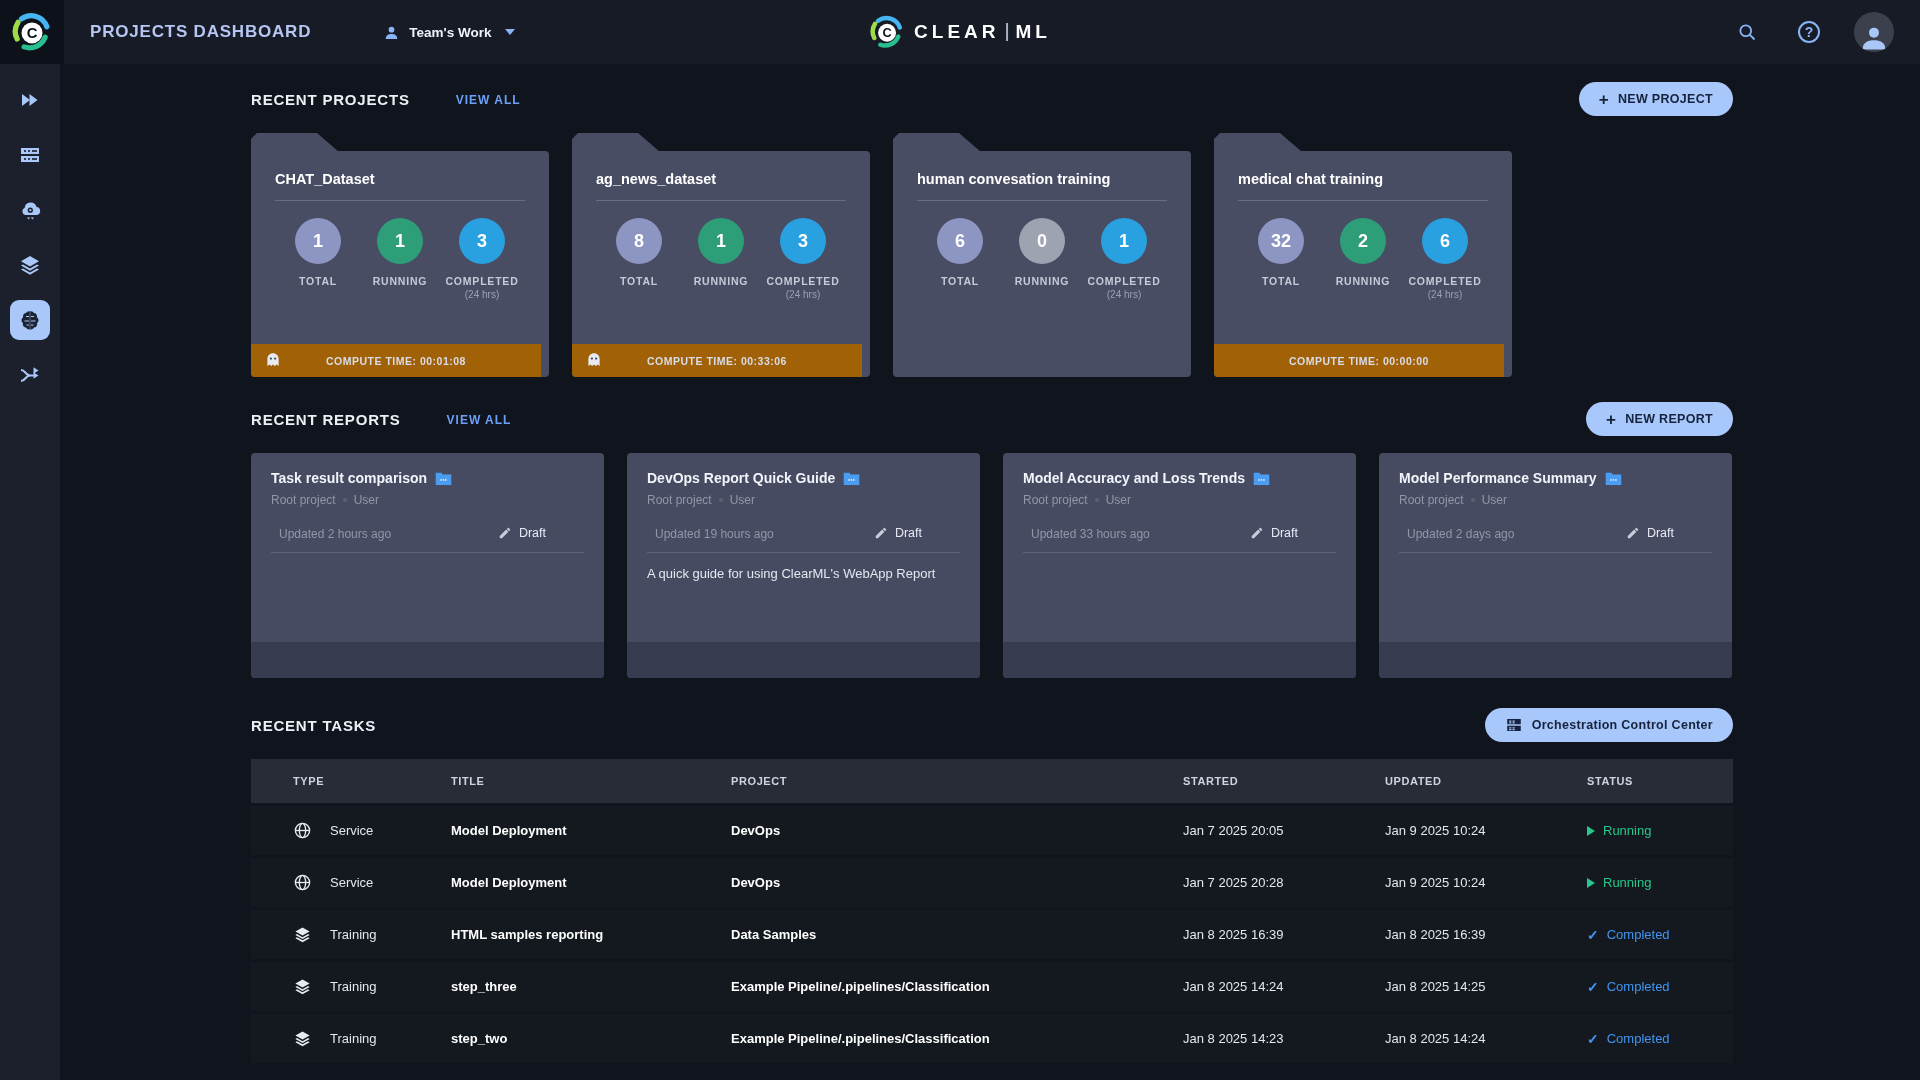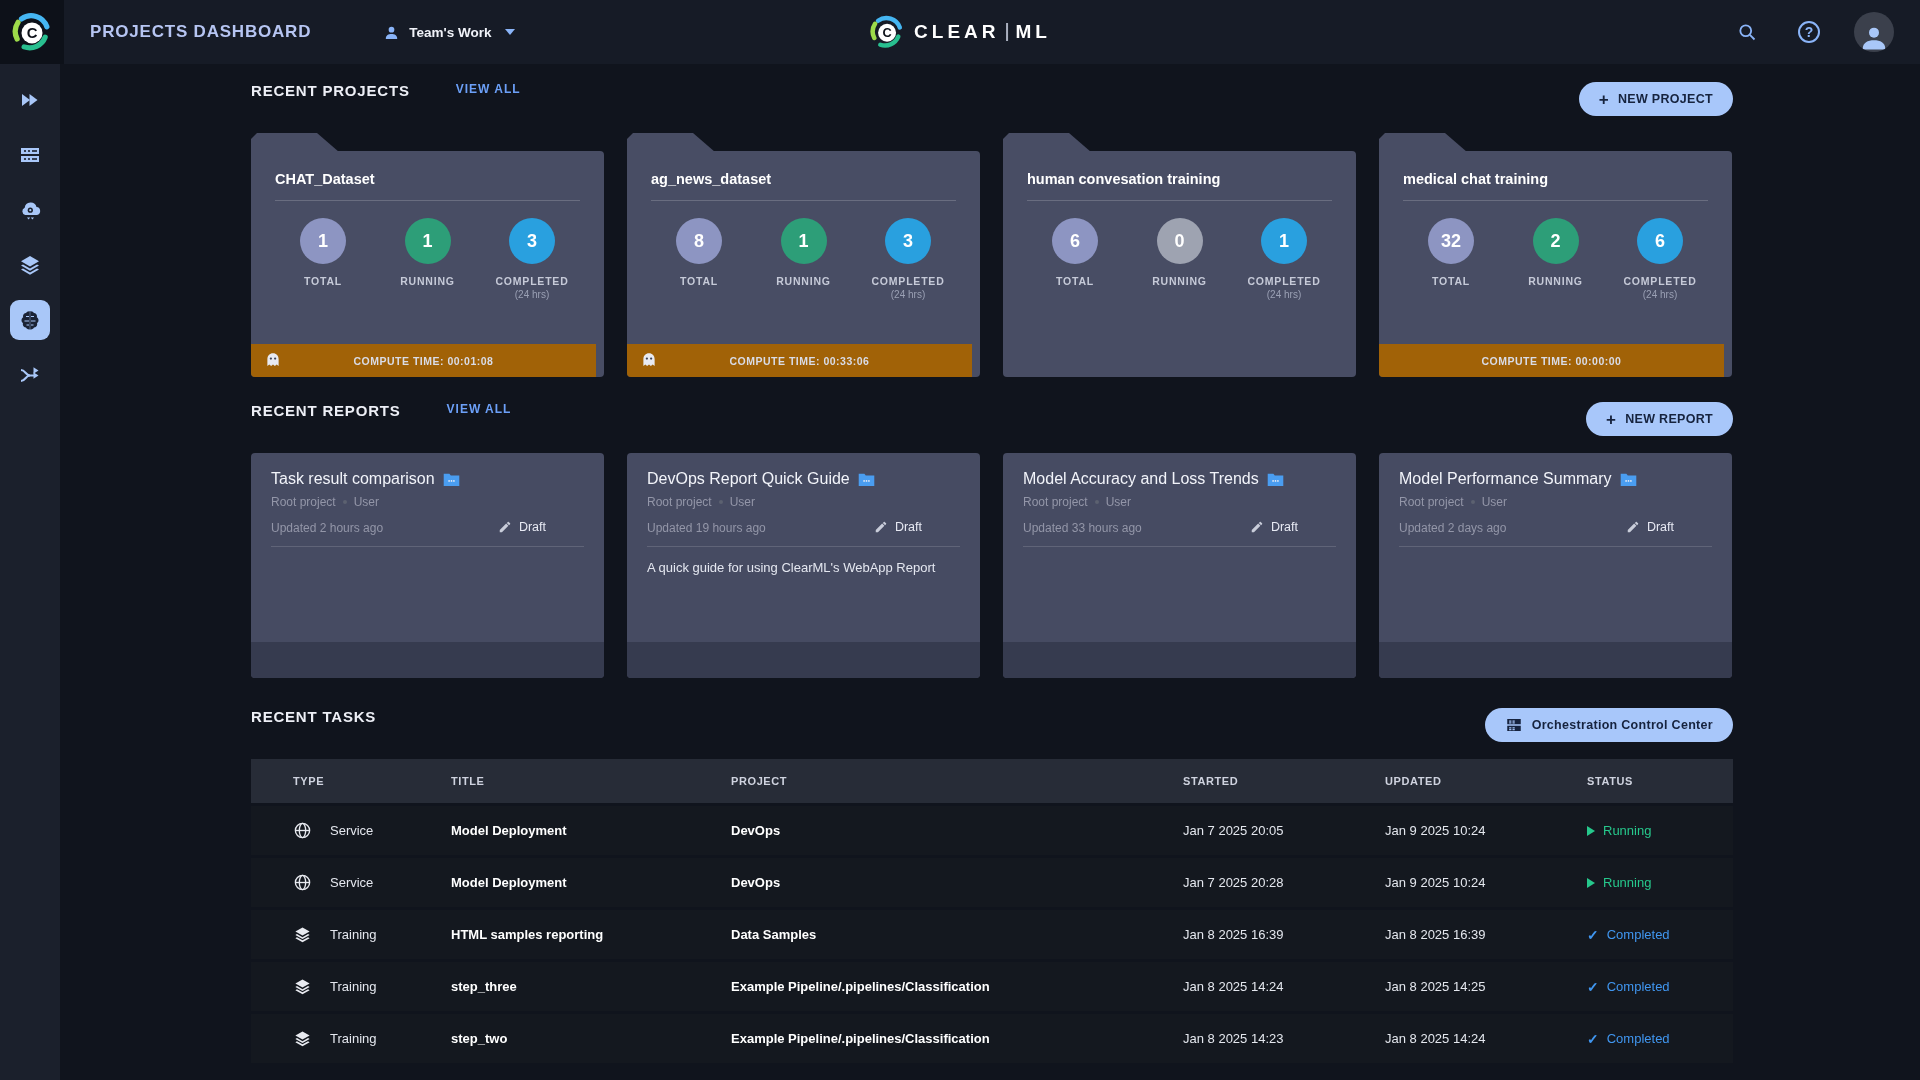"RECENT PROJECTS" .sec-head { align-items: flex-start -> center }
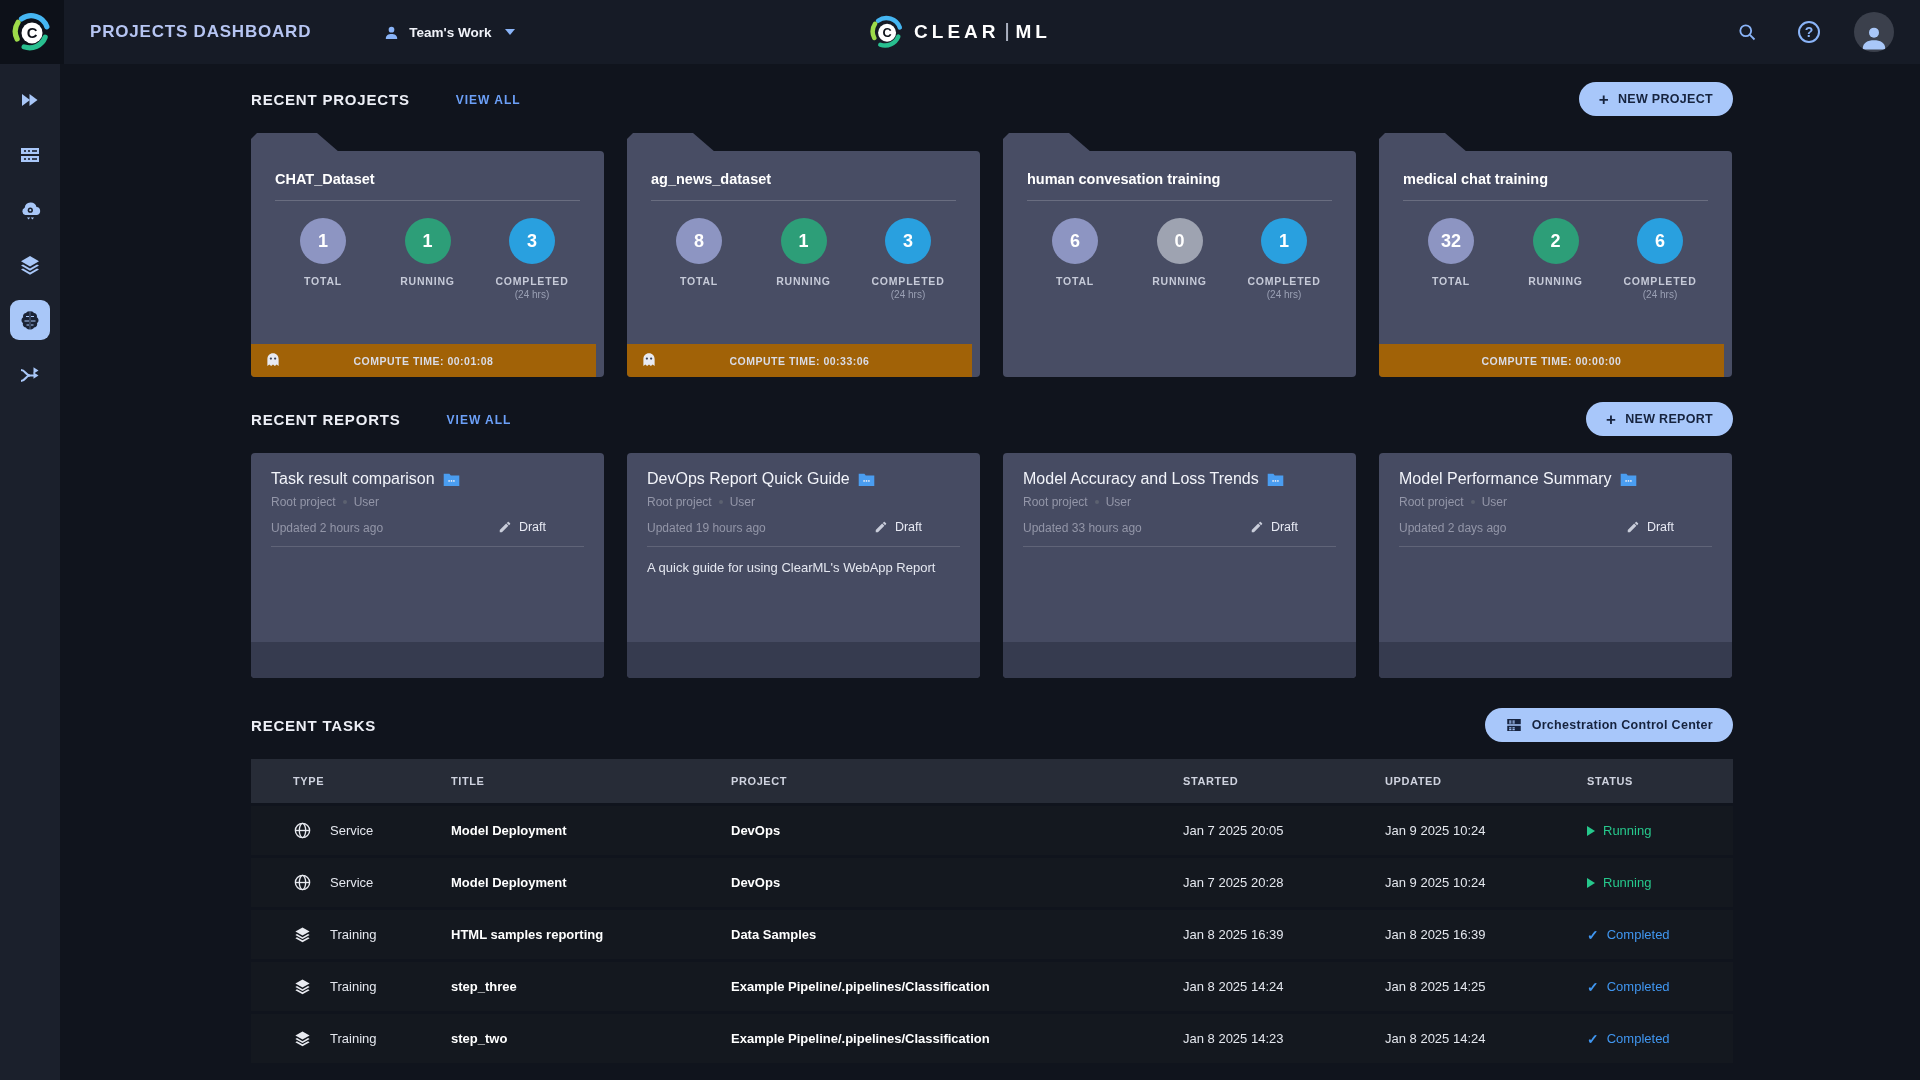"CHAT_Dataset" .project-card { width: 353px -> 298px }
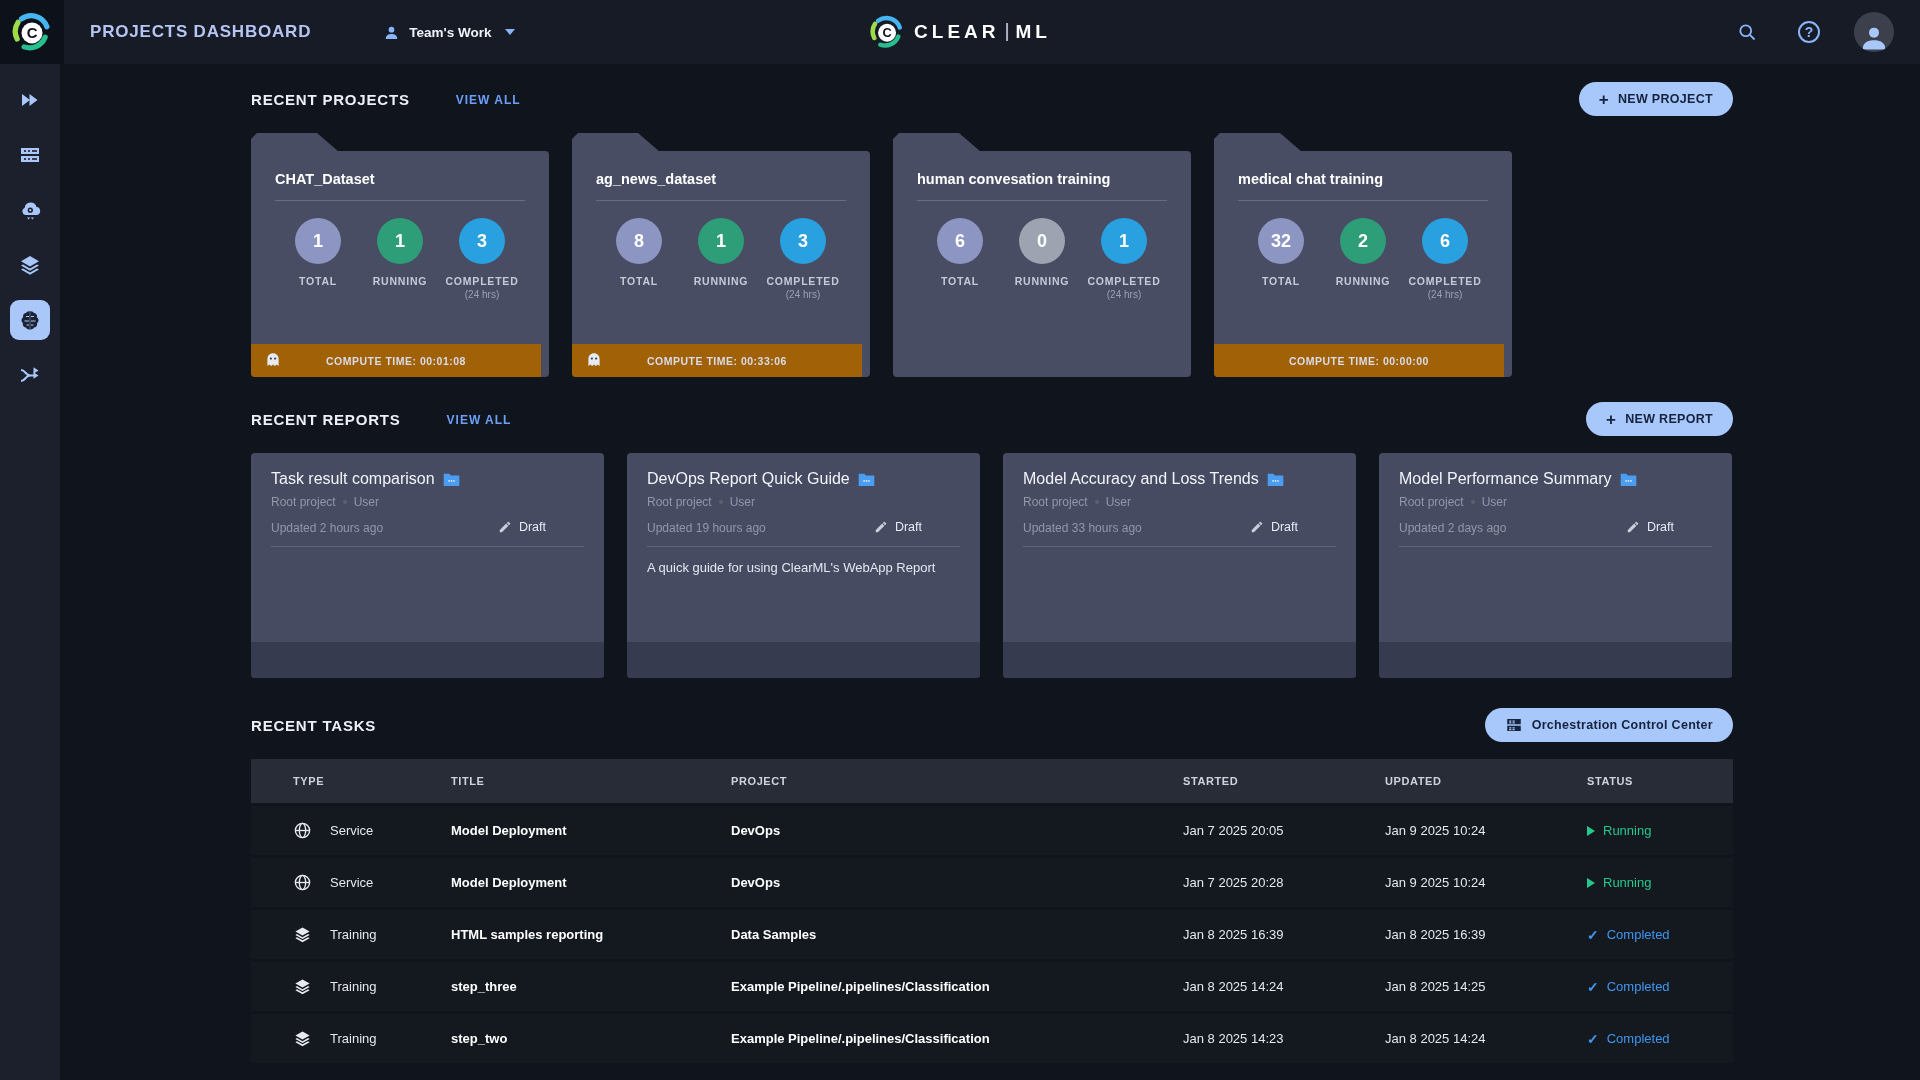"Task result comparison" .r-title { font-size: 16px -> 14px; font-weight: normal -> bold }
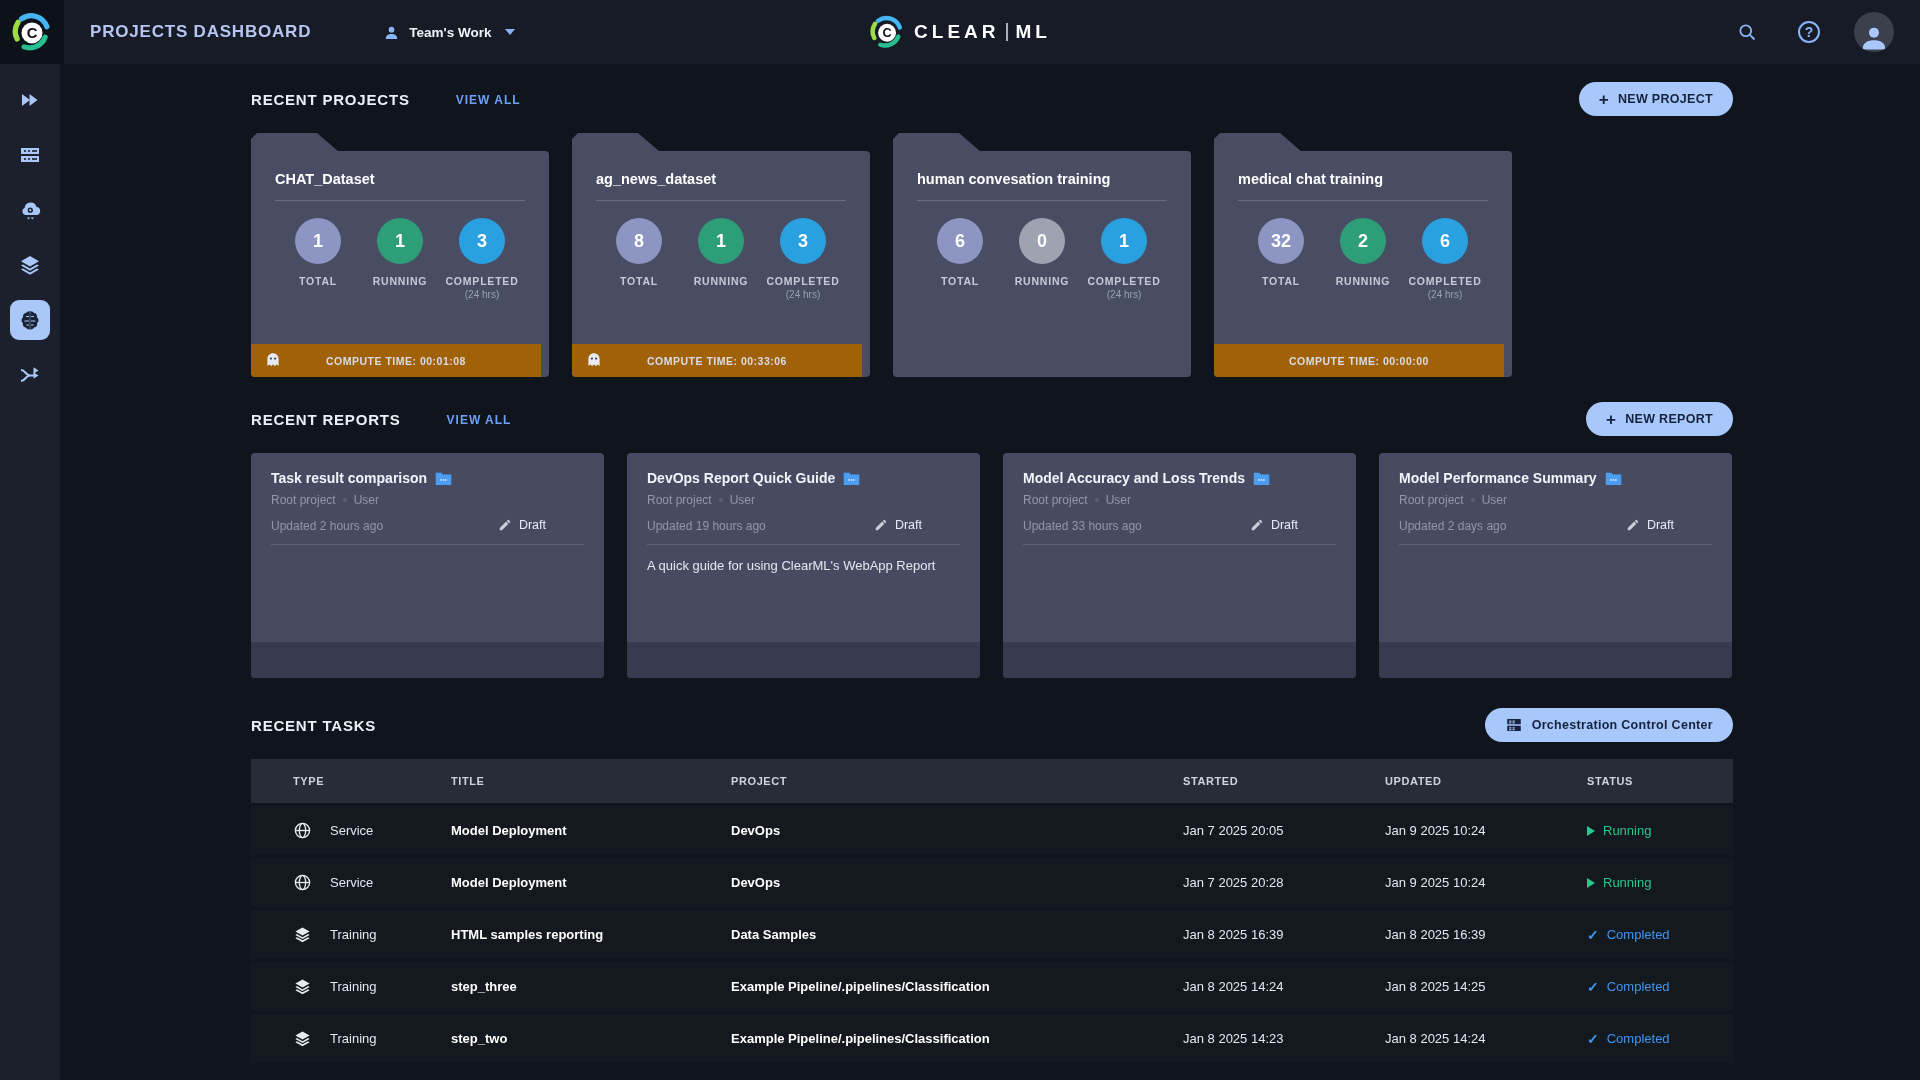"Updated 2 hours ago" .r-updated-row { margin-top: 12px -> 20px; padding: 0 20px -> 0 28px }
